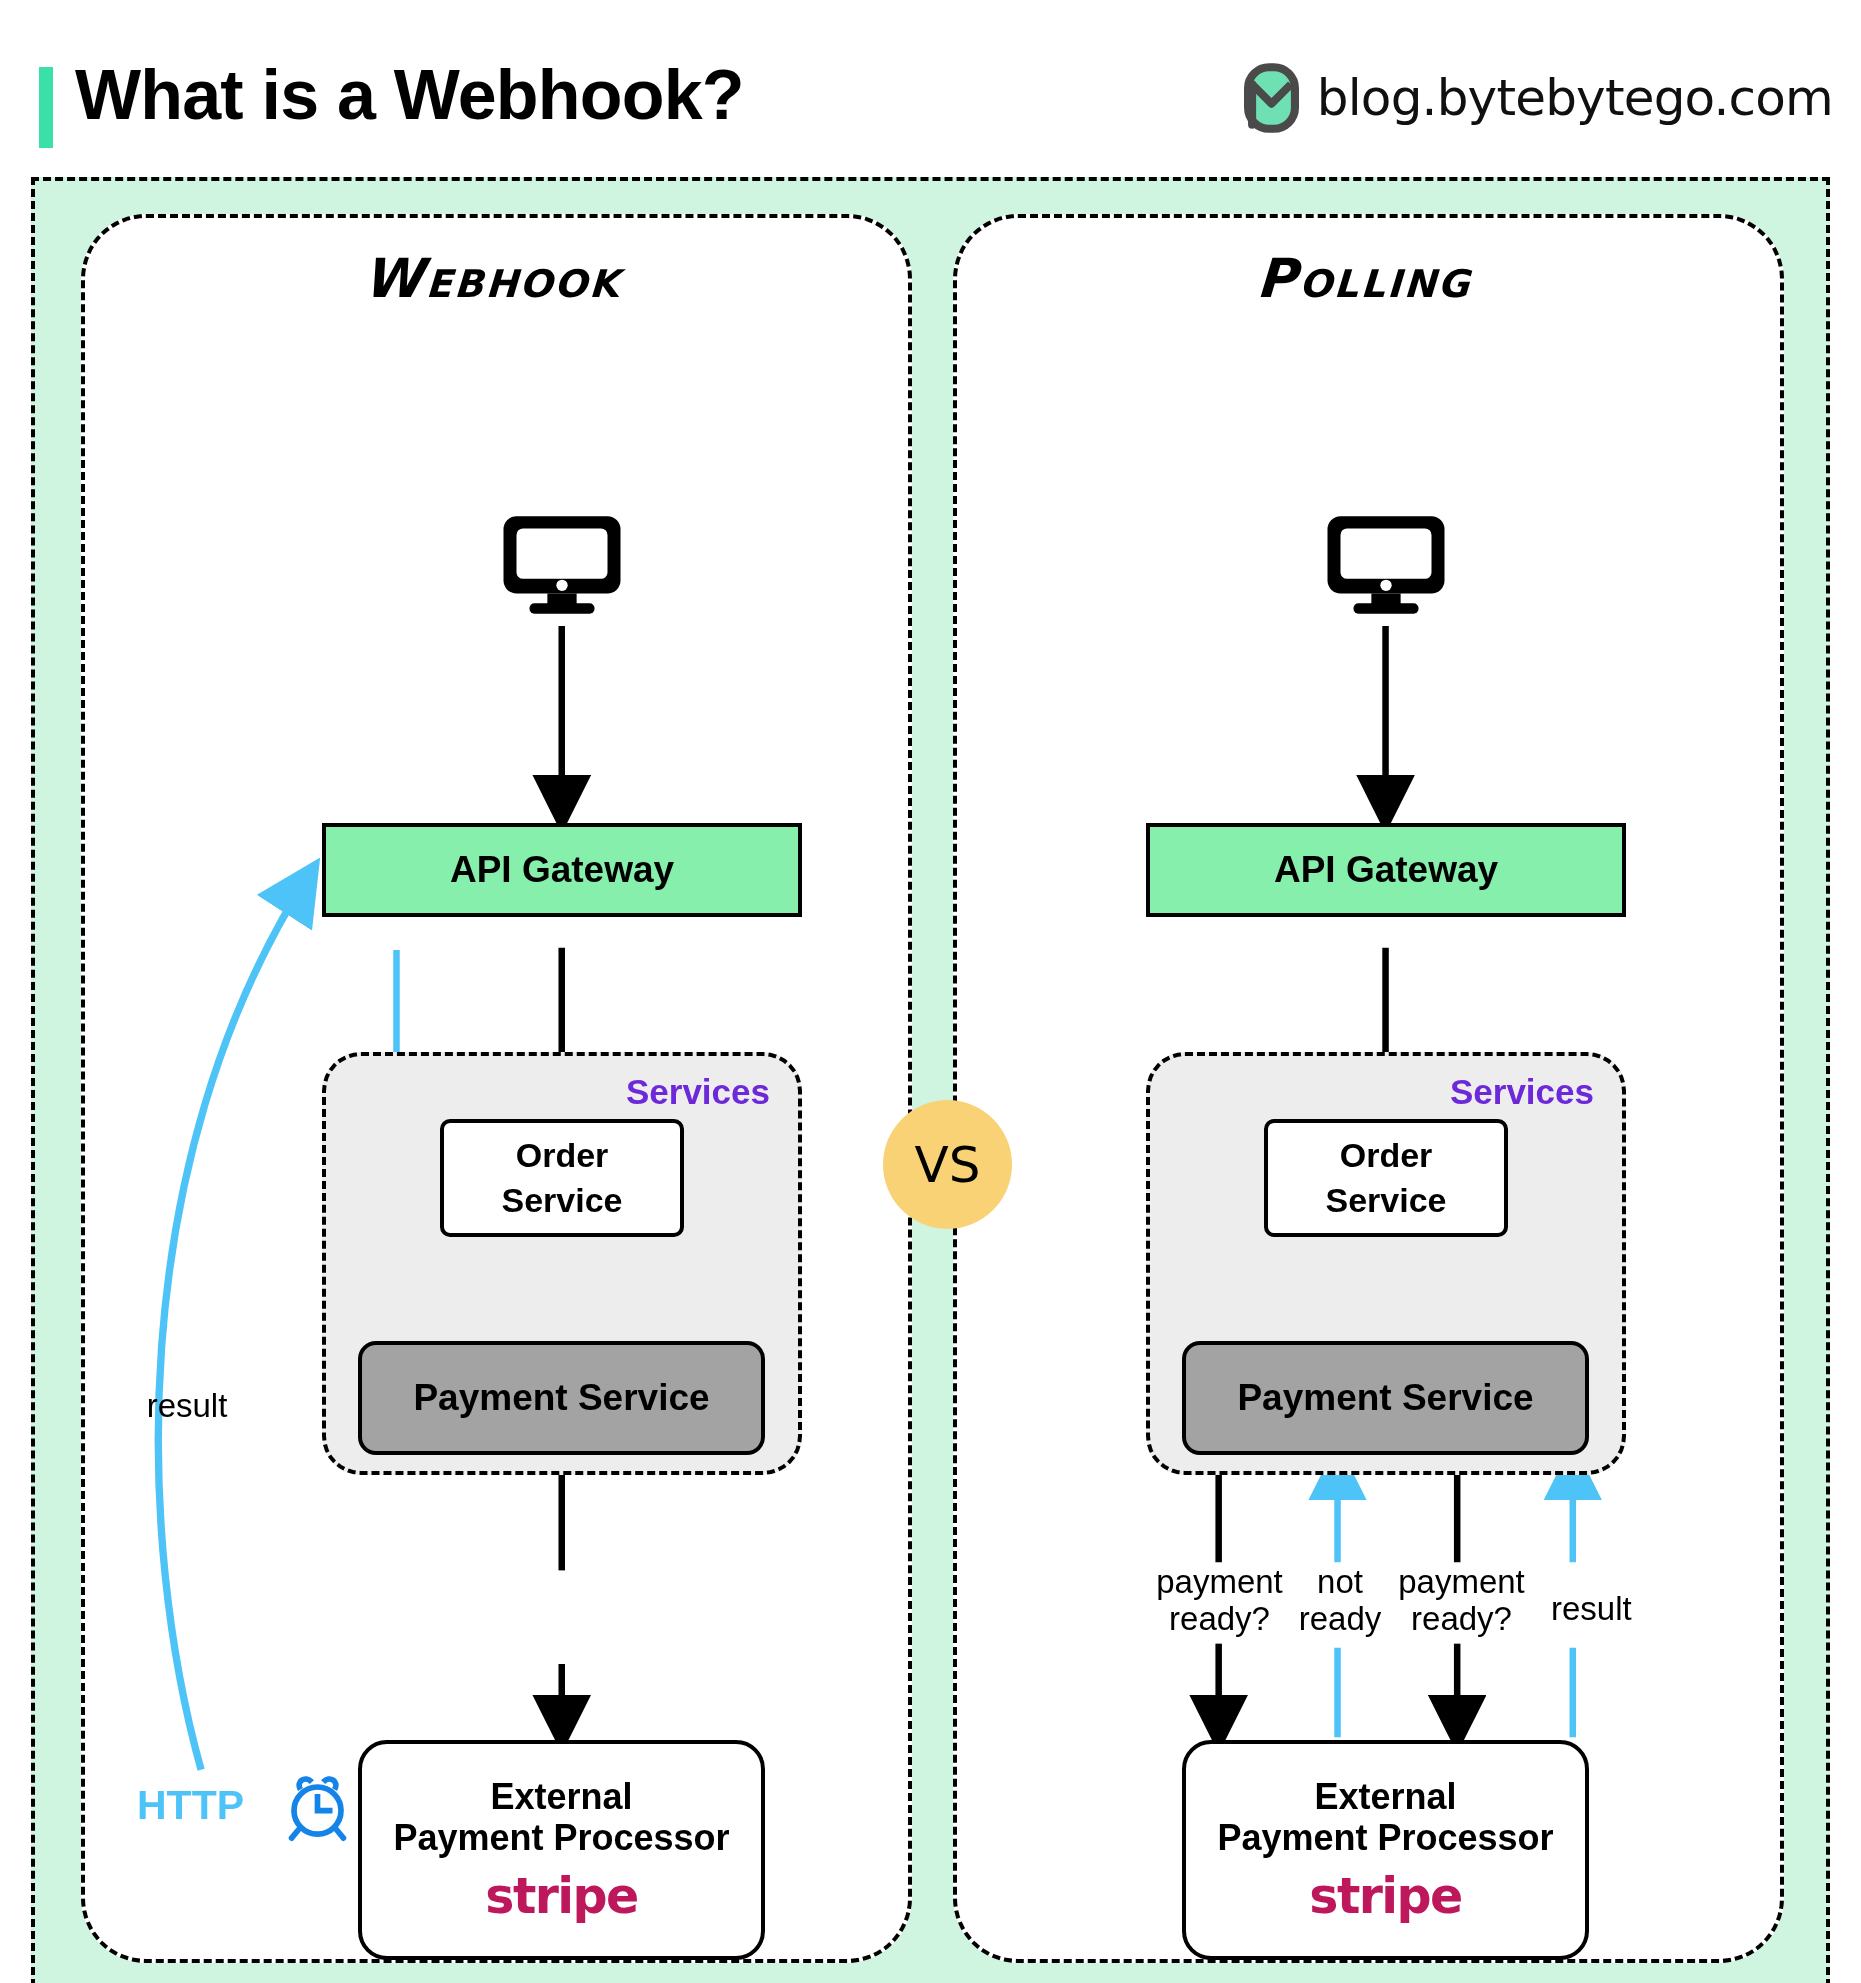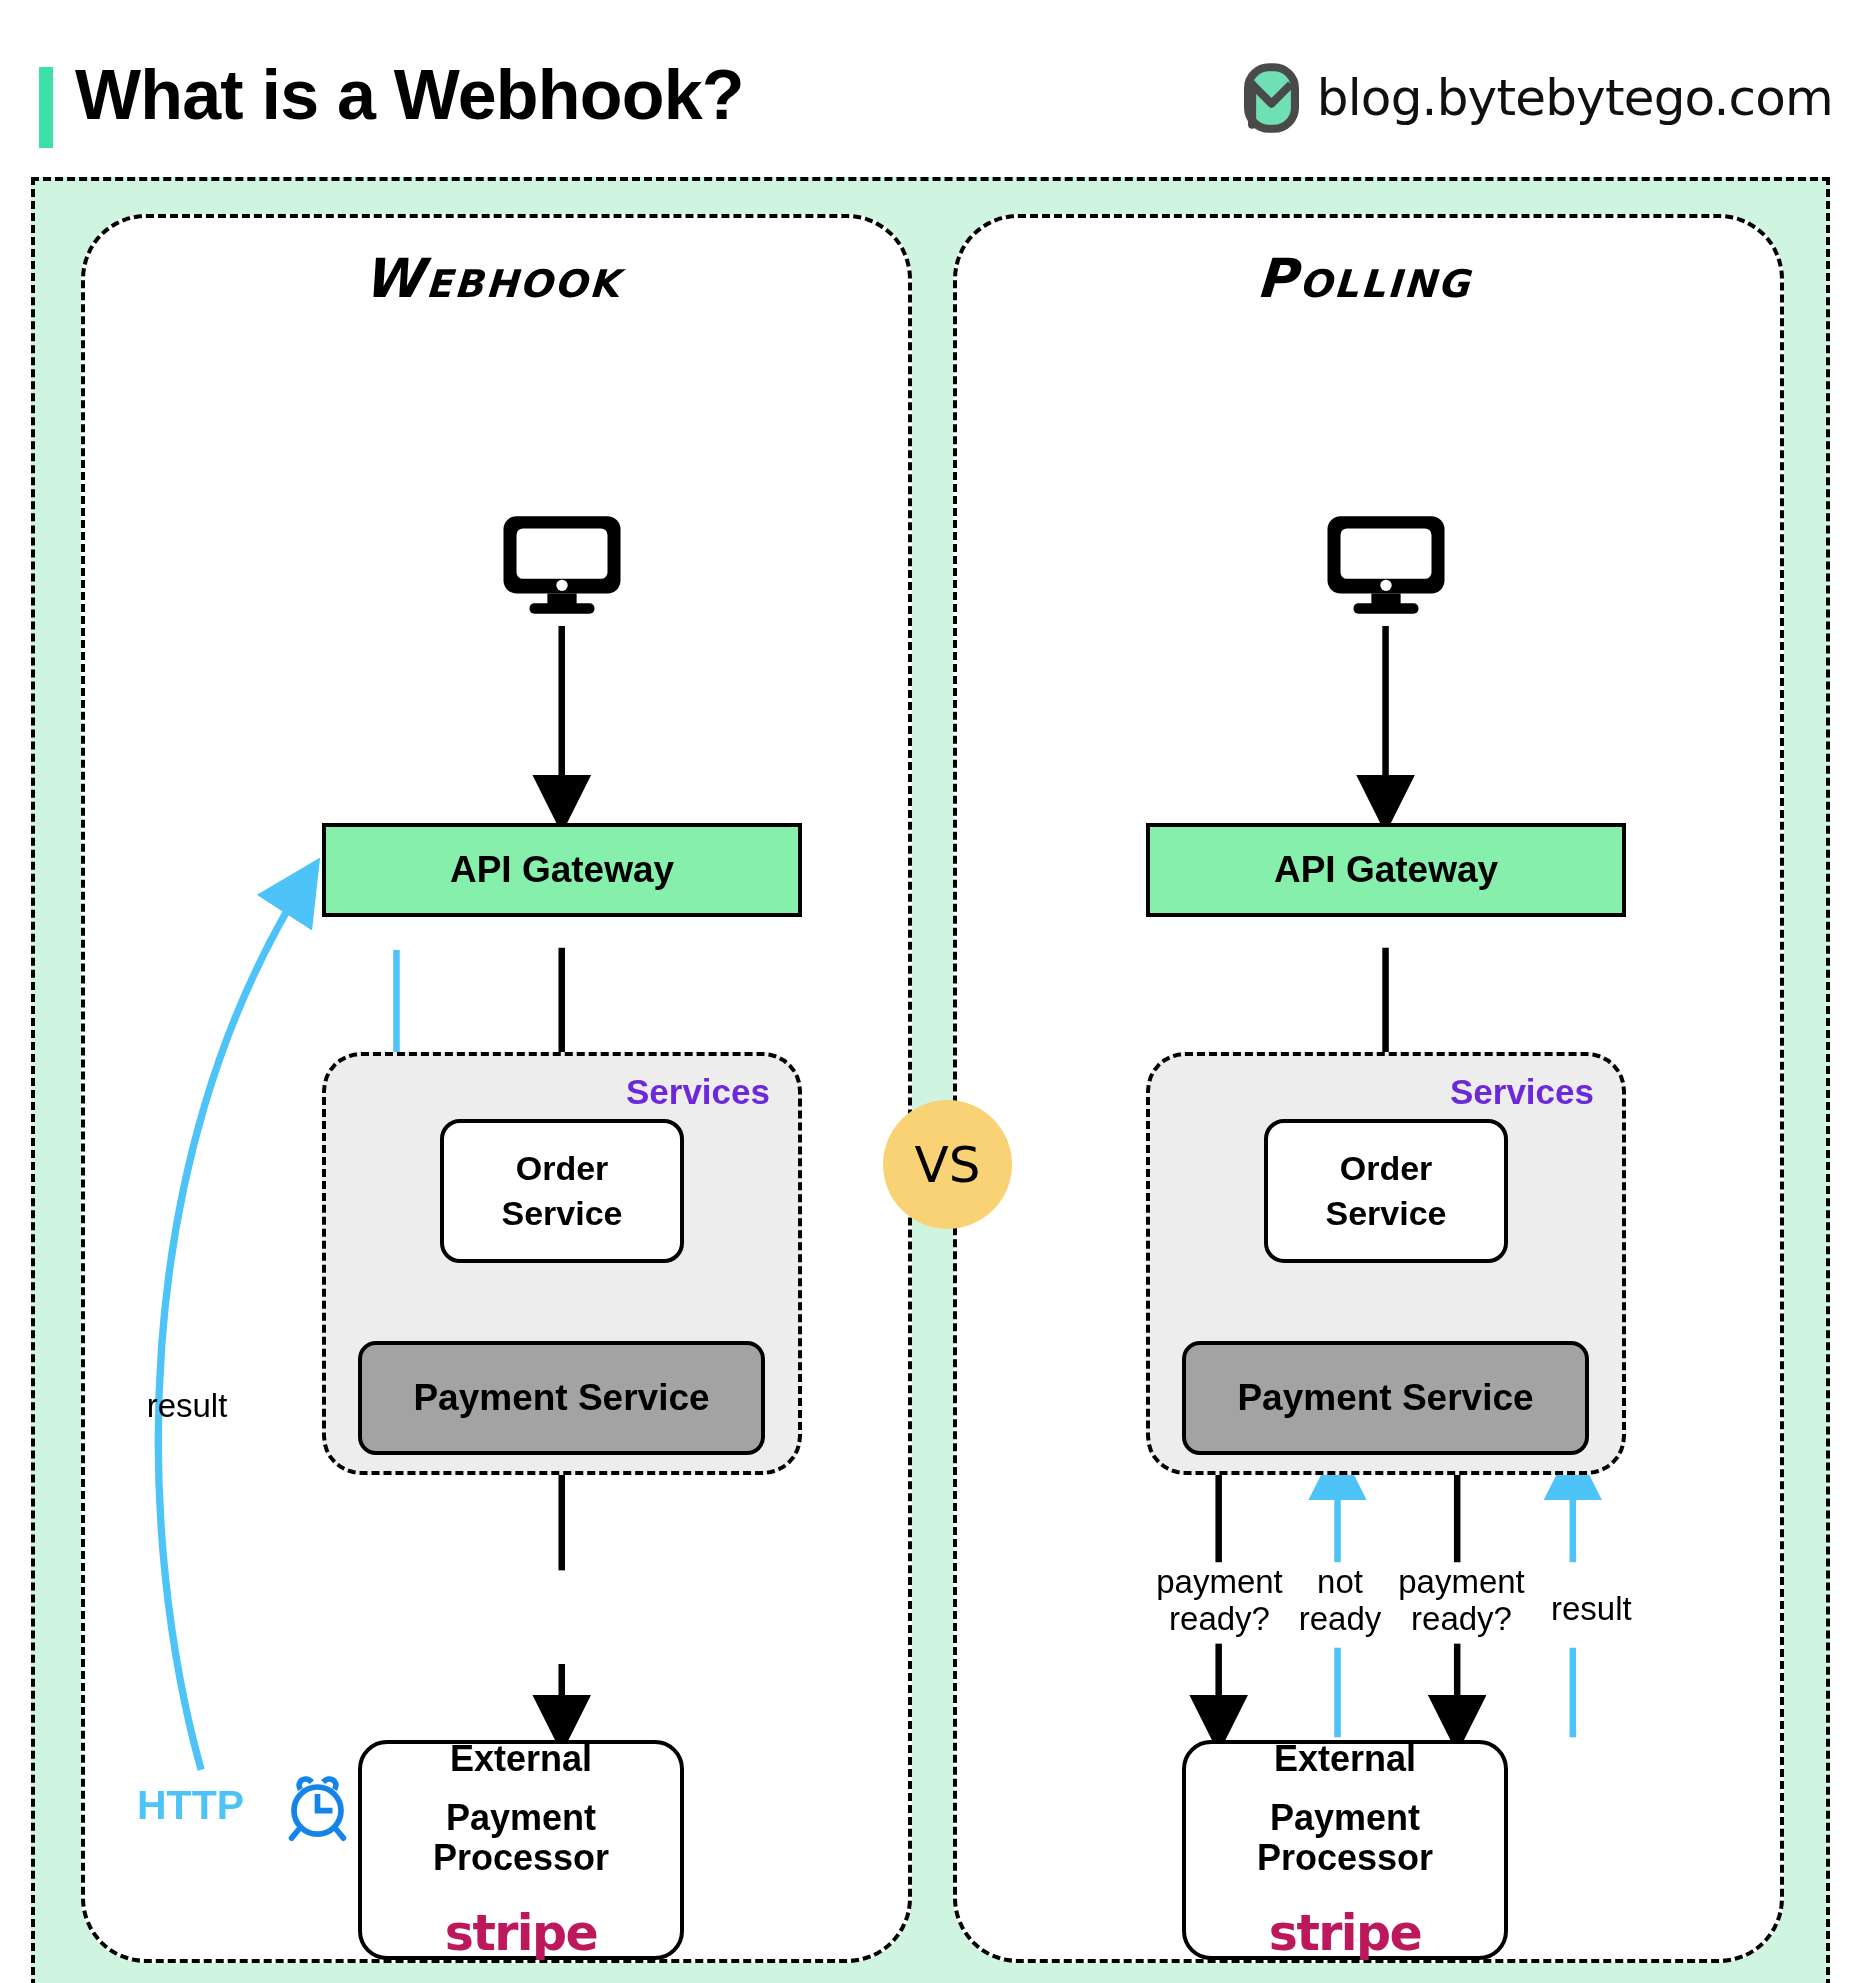"Order" .order-svc { border-radius: 20px -> 10px; height: 144px -> 118px }
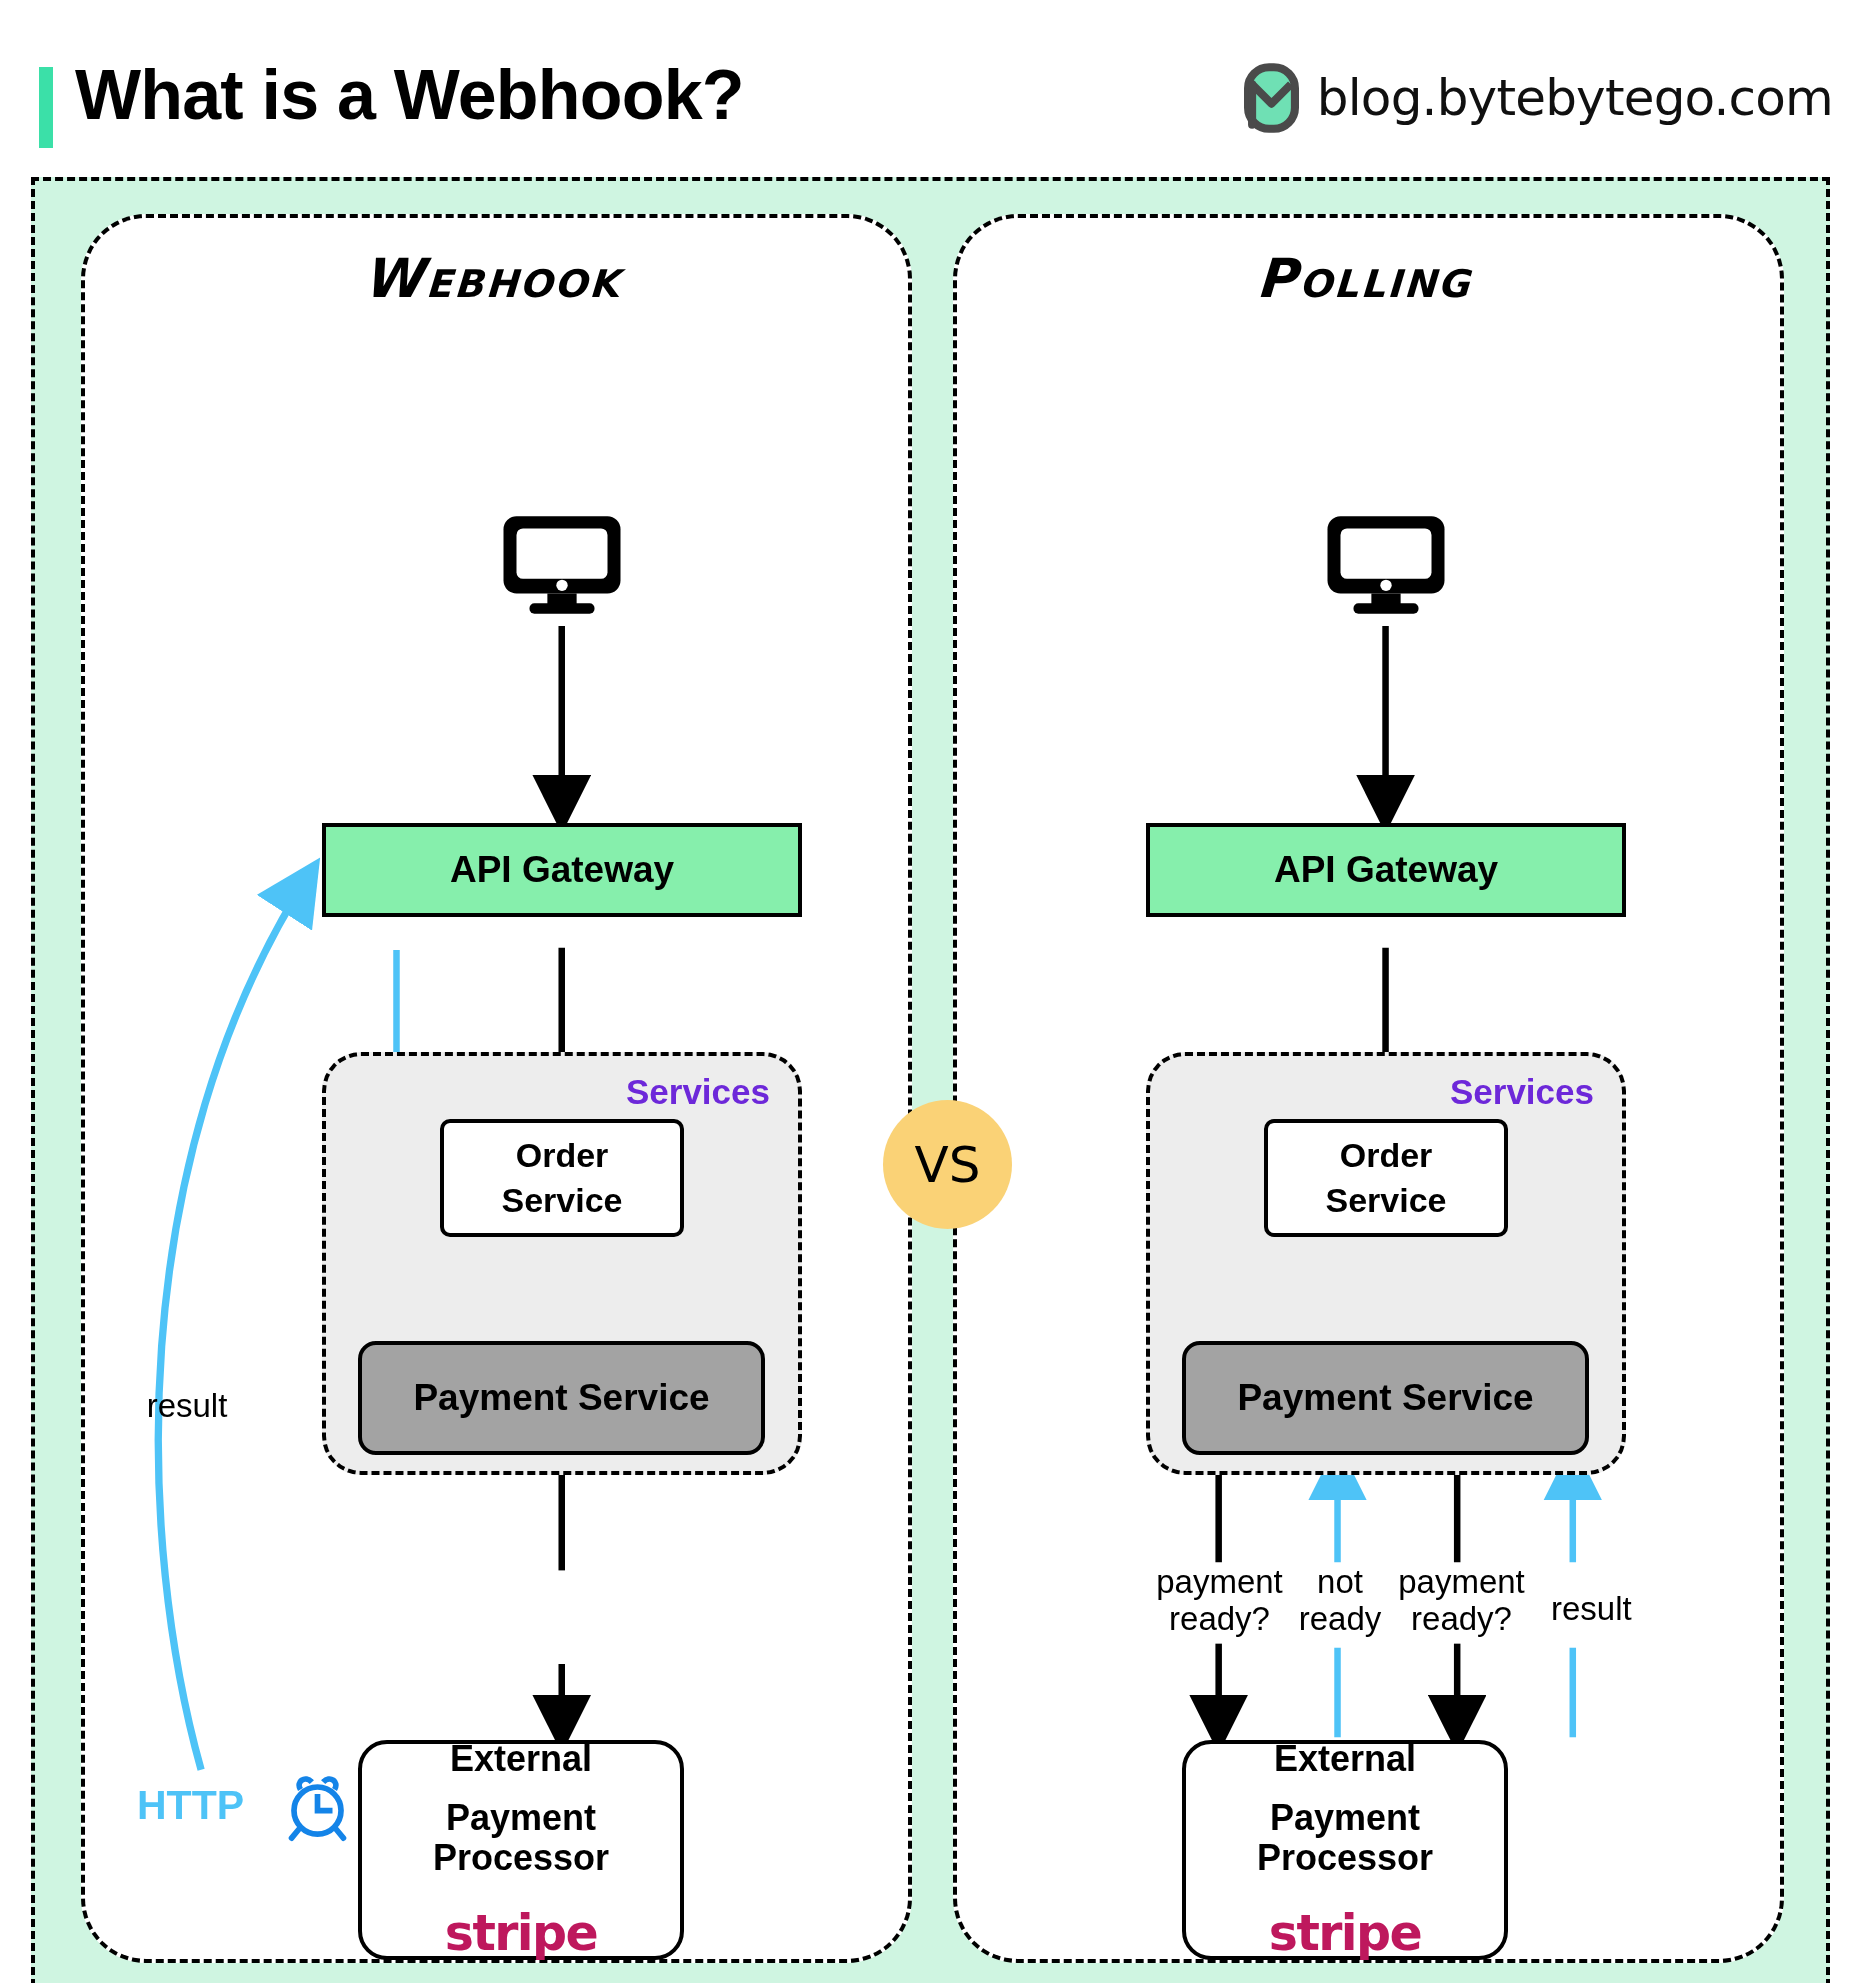"External" .processor { gap: 20px -> 2px; width: 326px -> 407px }
